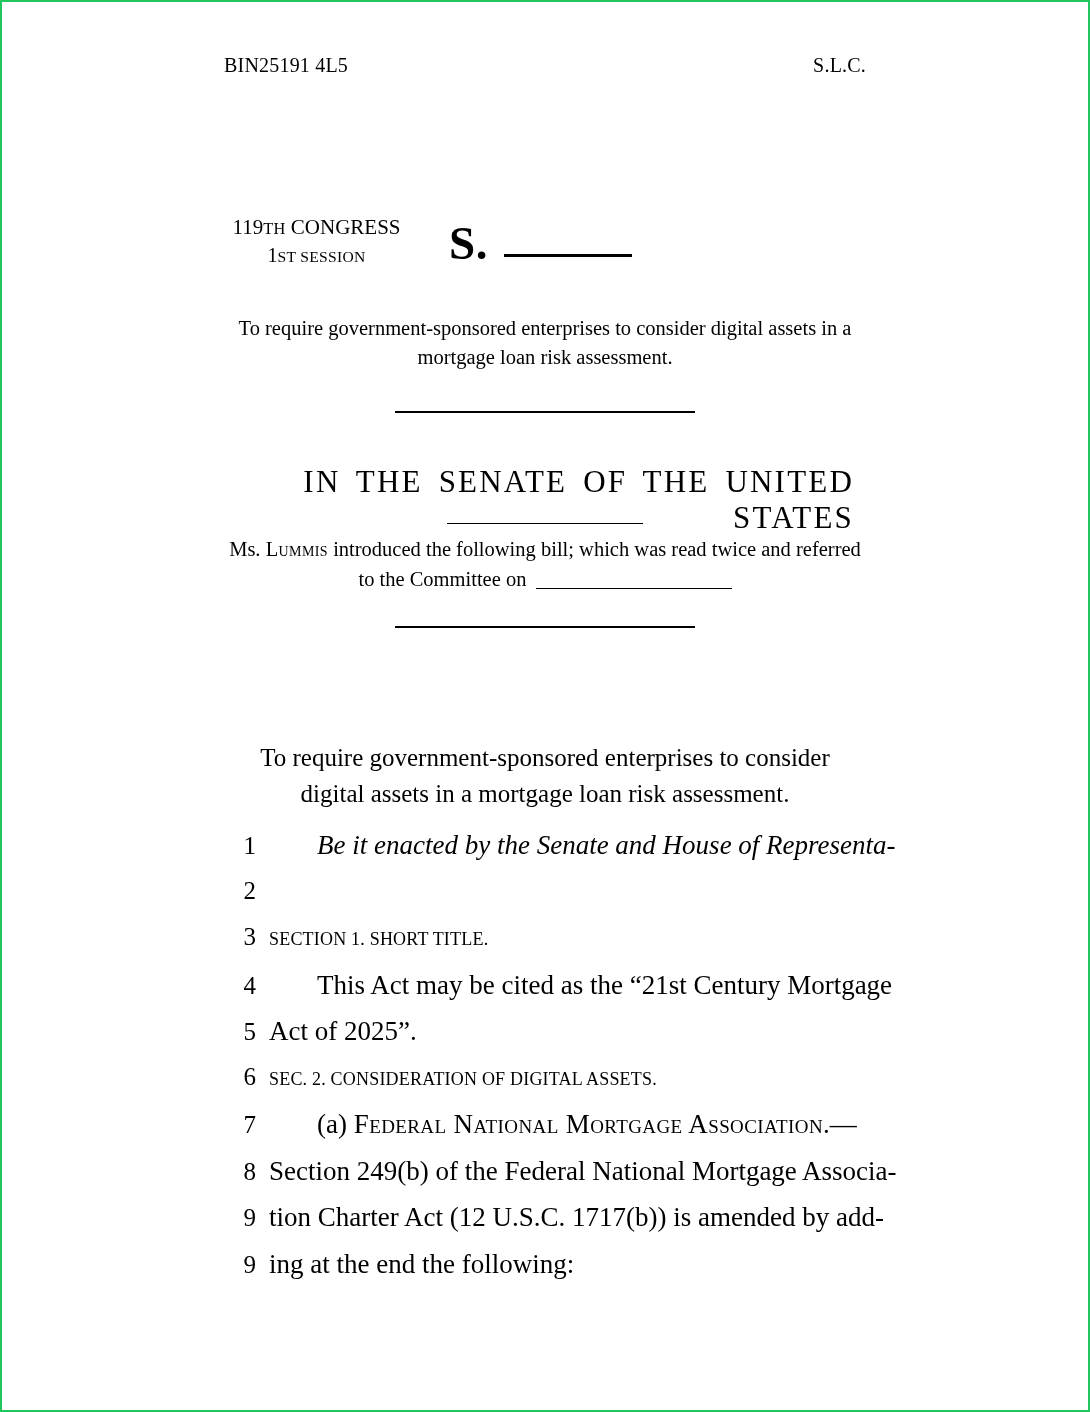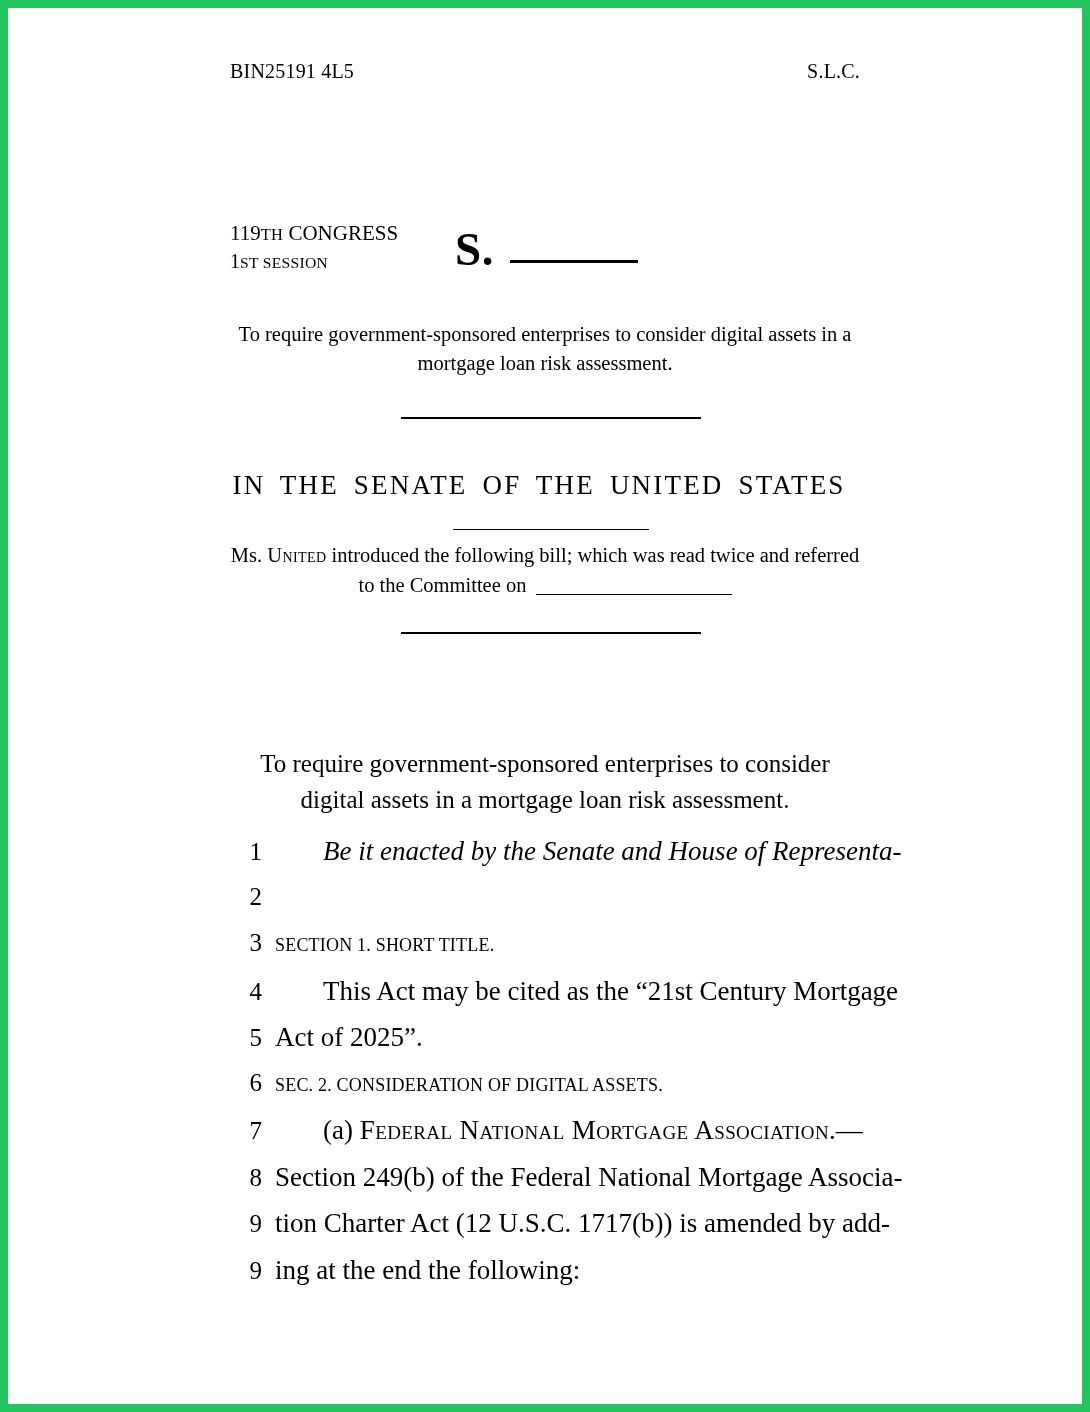"BIN25191 4L5" .page { border: 8px solid #22c55e -> 2px solid #22c55e }
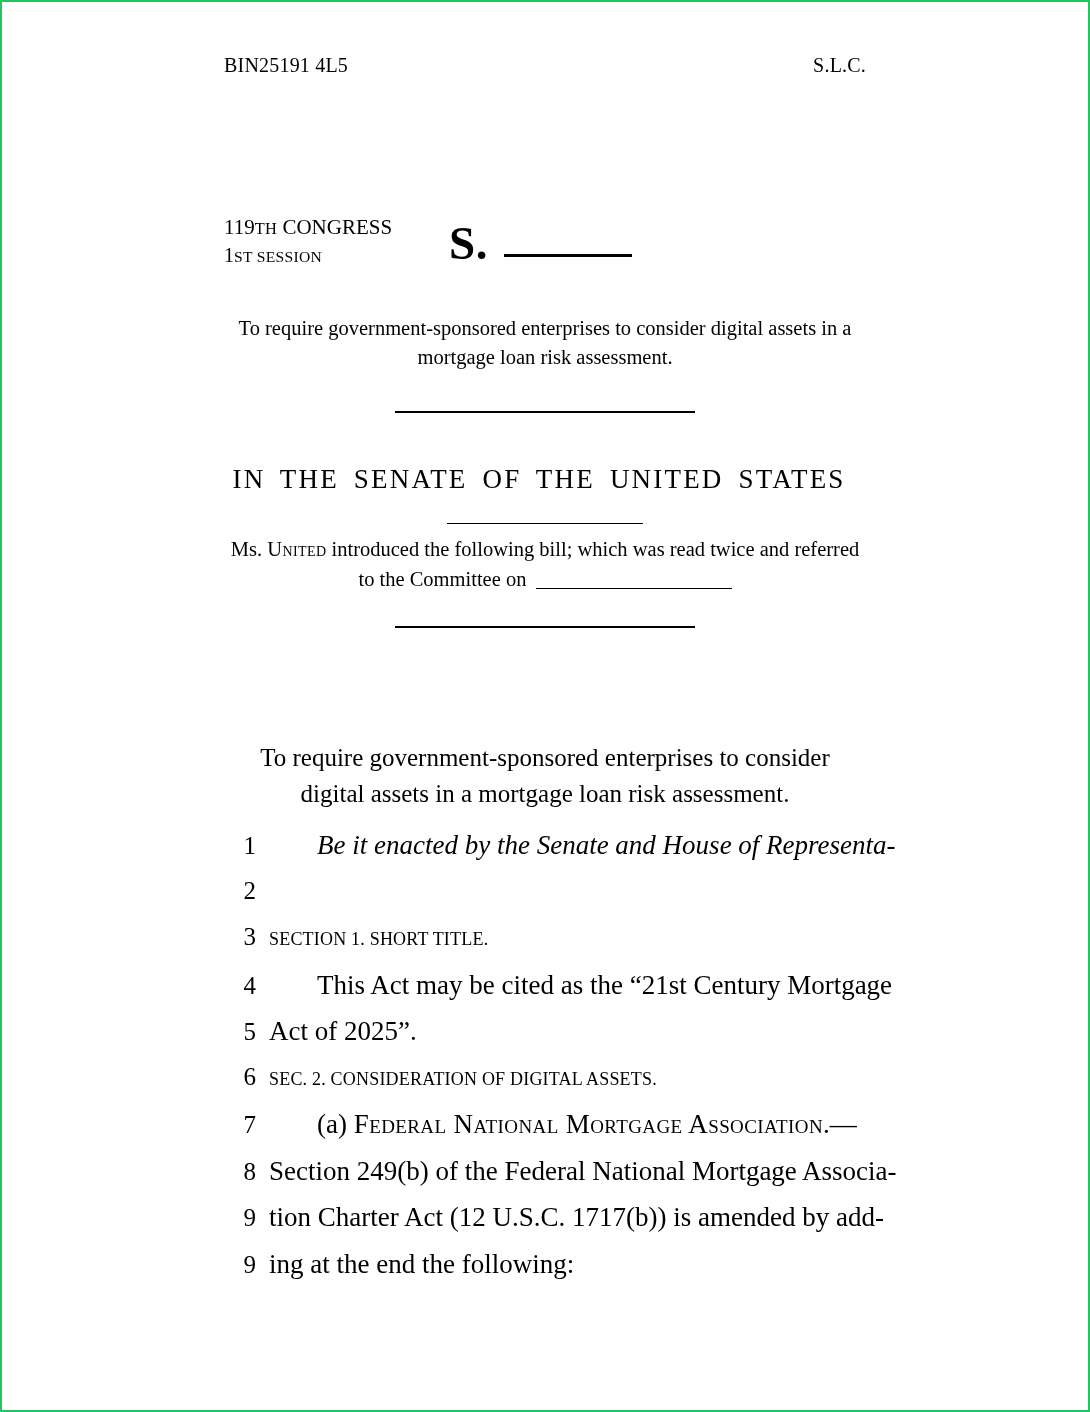"119TH CONGRESS" .congress-block { text-align: none -> center }
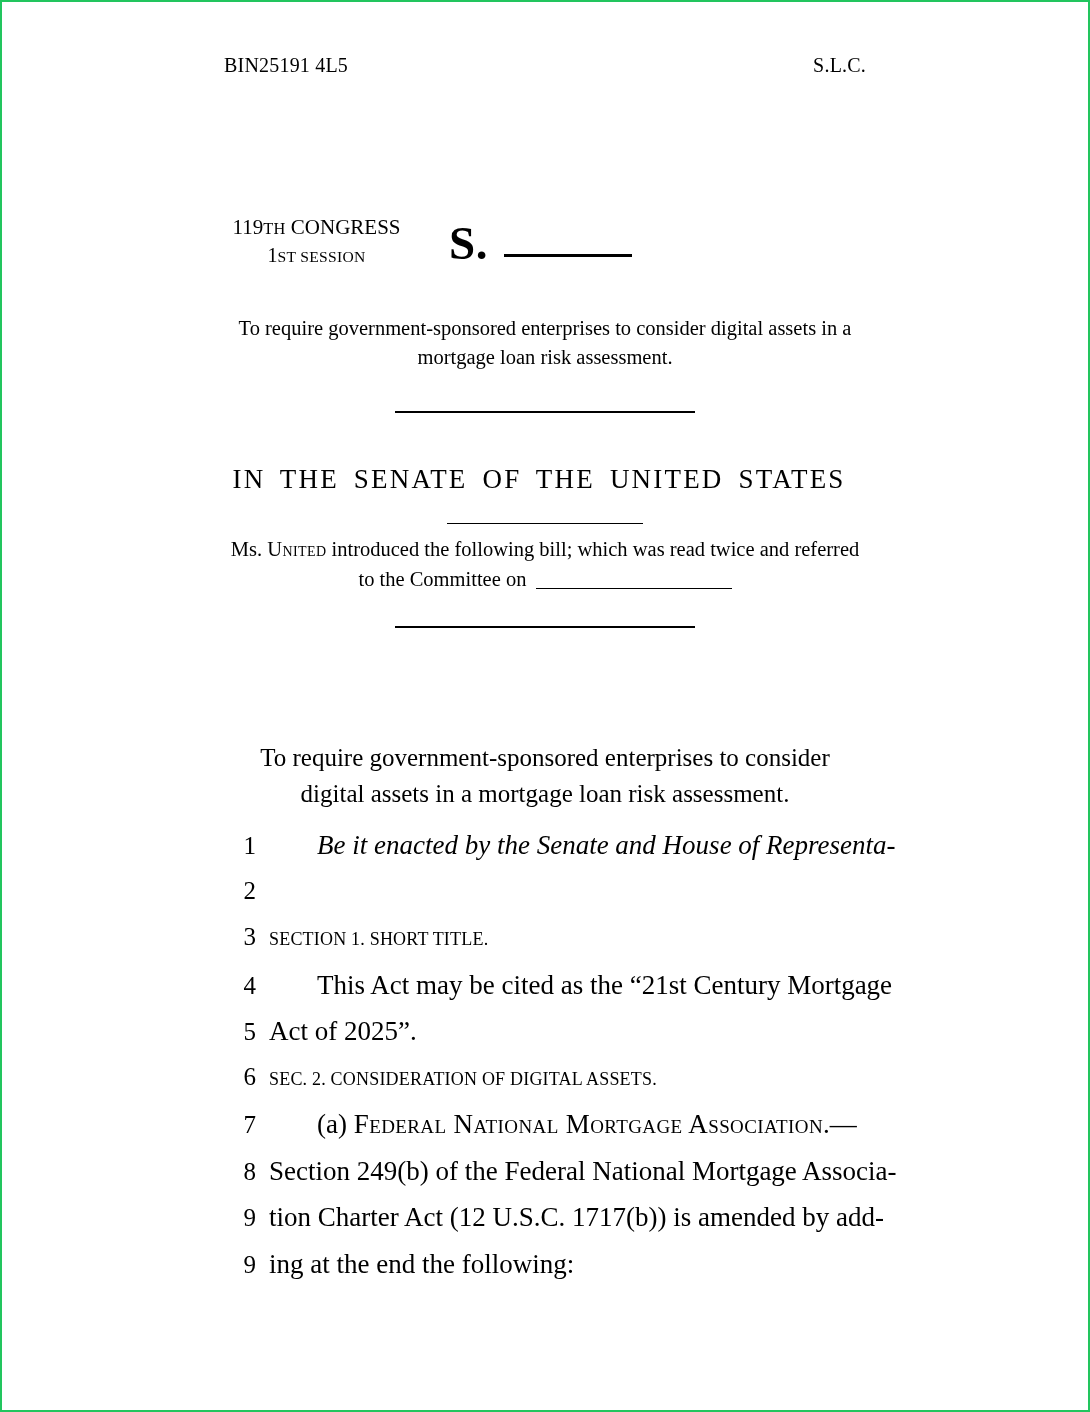"IN THE SENATE OF THE" .senate-heading { font-size: 27px -> 31px; text-align: center -> right }
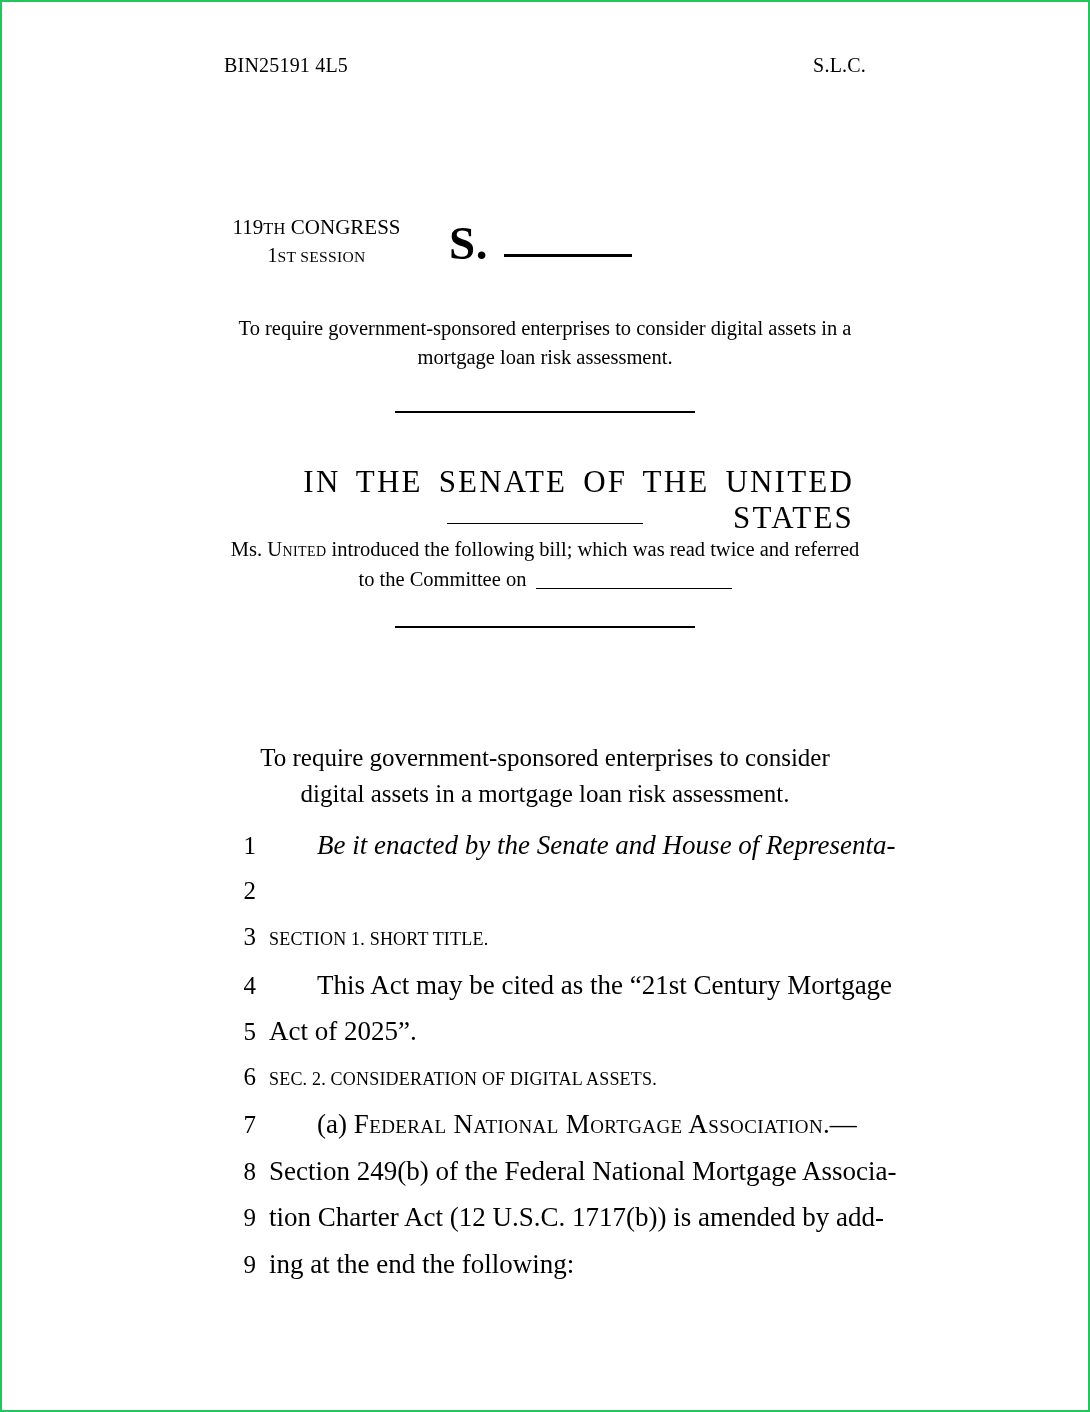"United" span.smallcaps { text: United -> Lummis }
